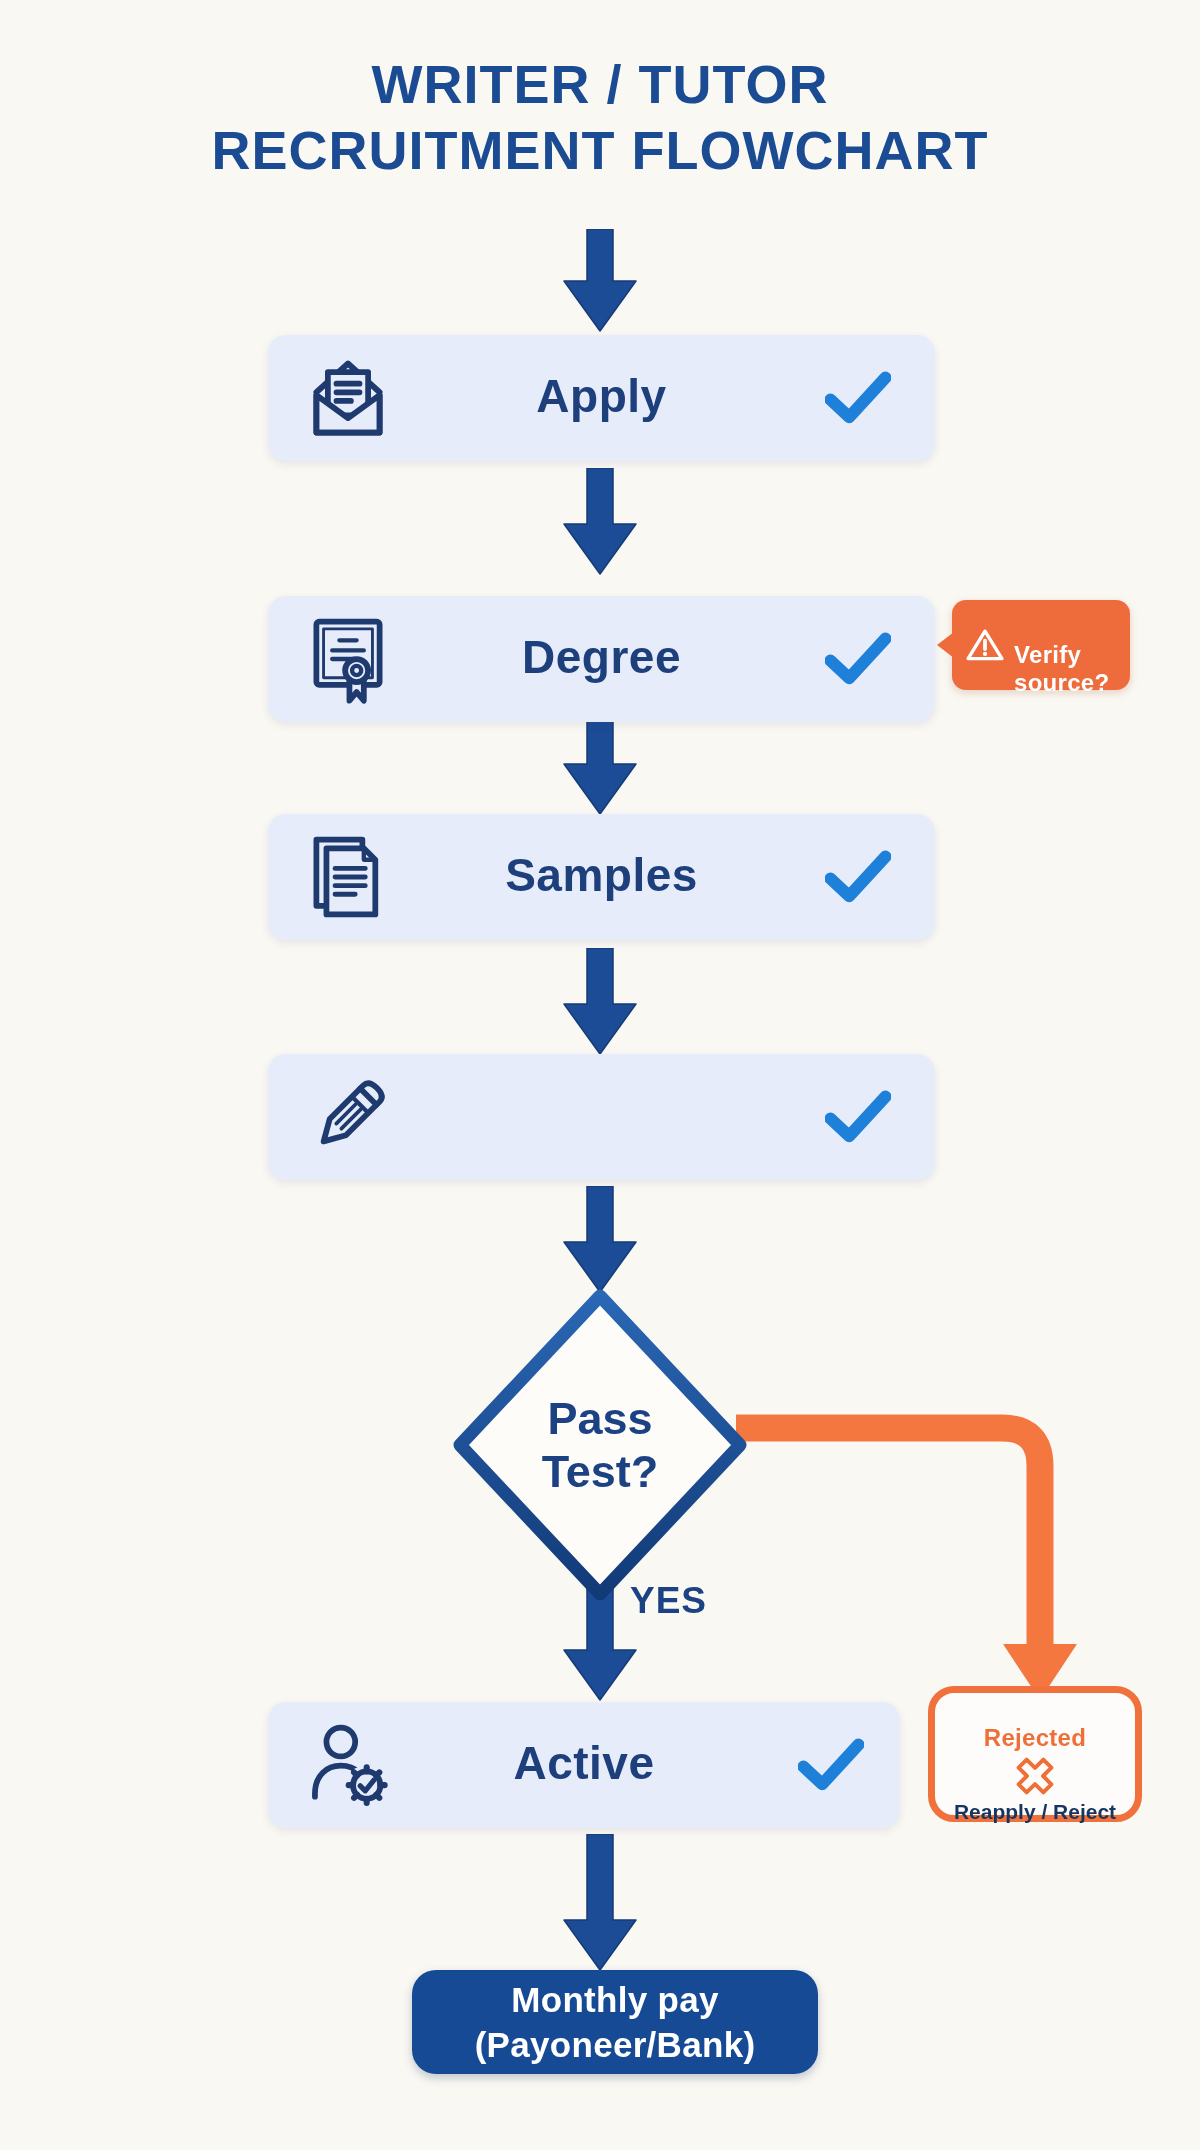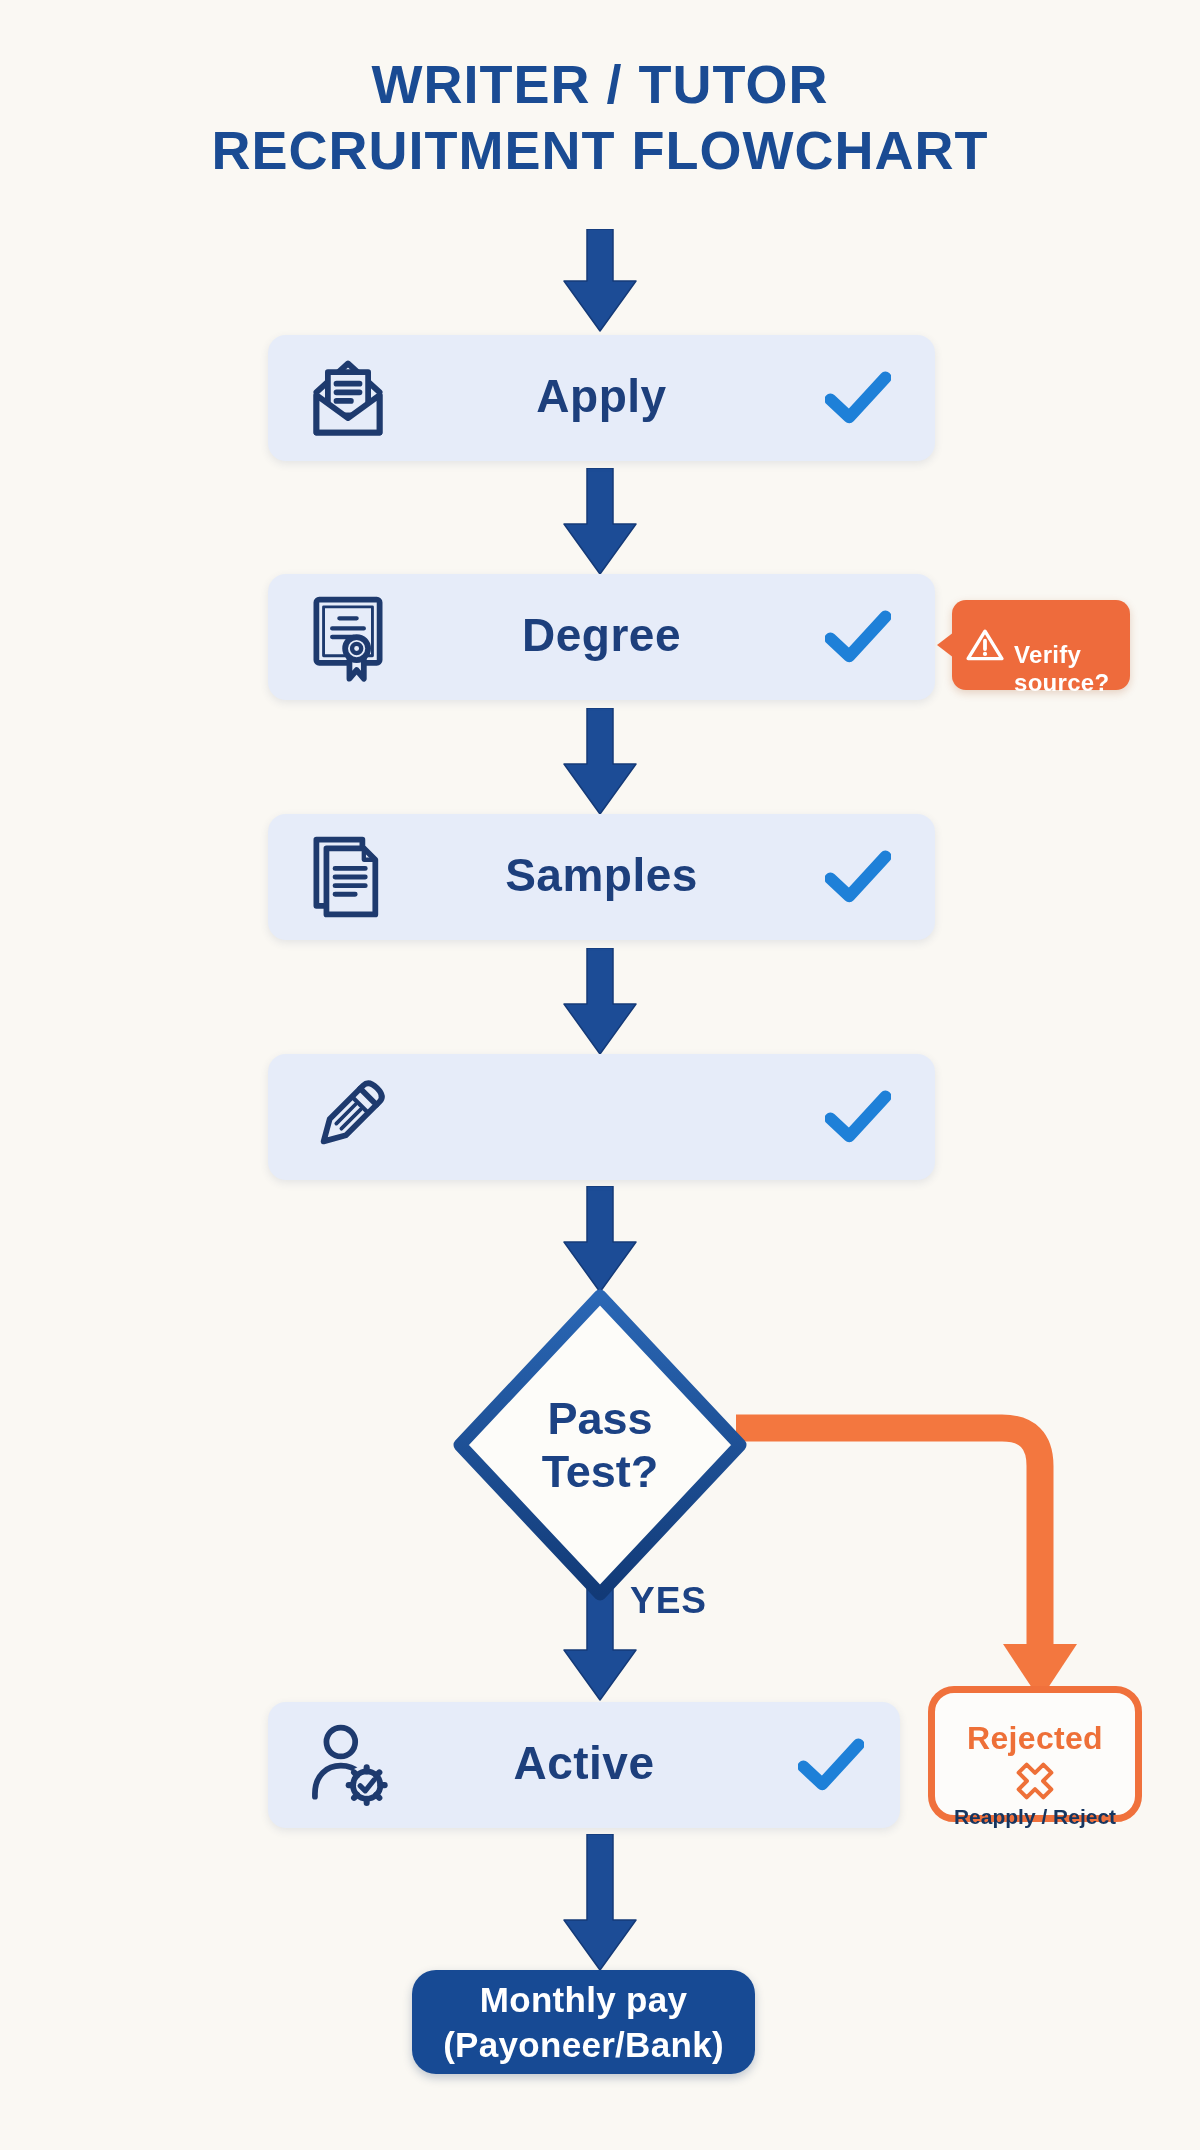"Degree" div.step-box { top: 574px -> 596px }
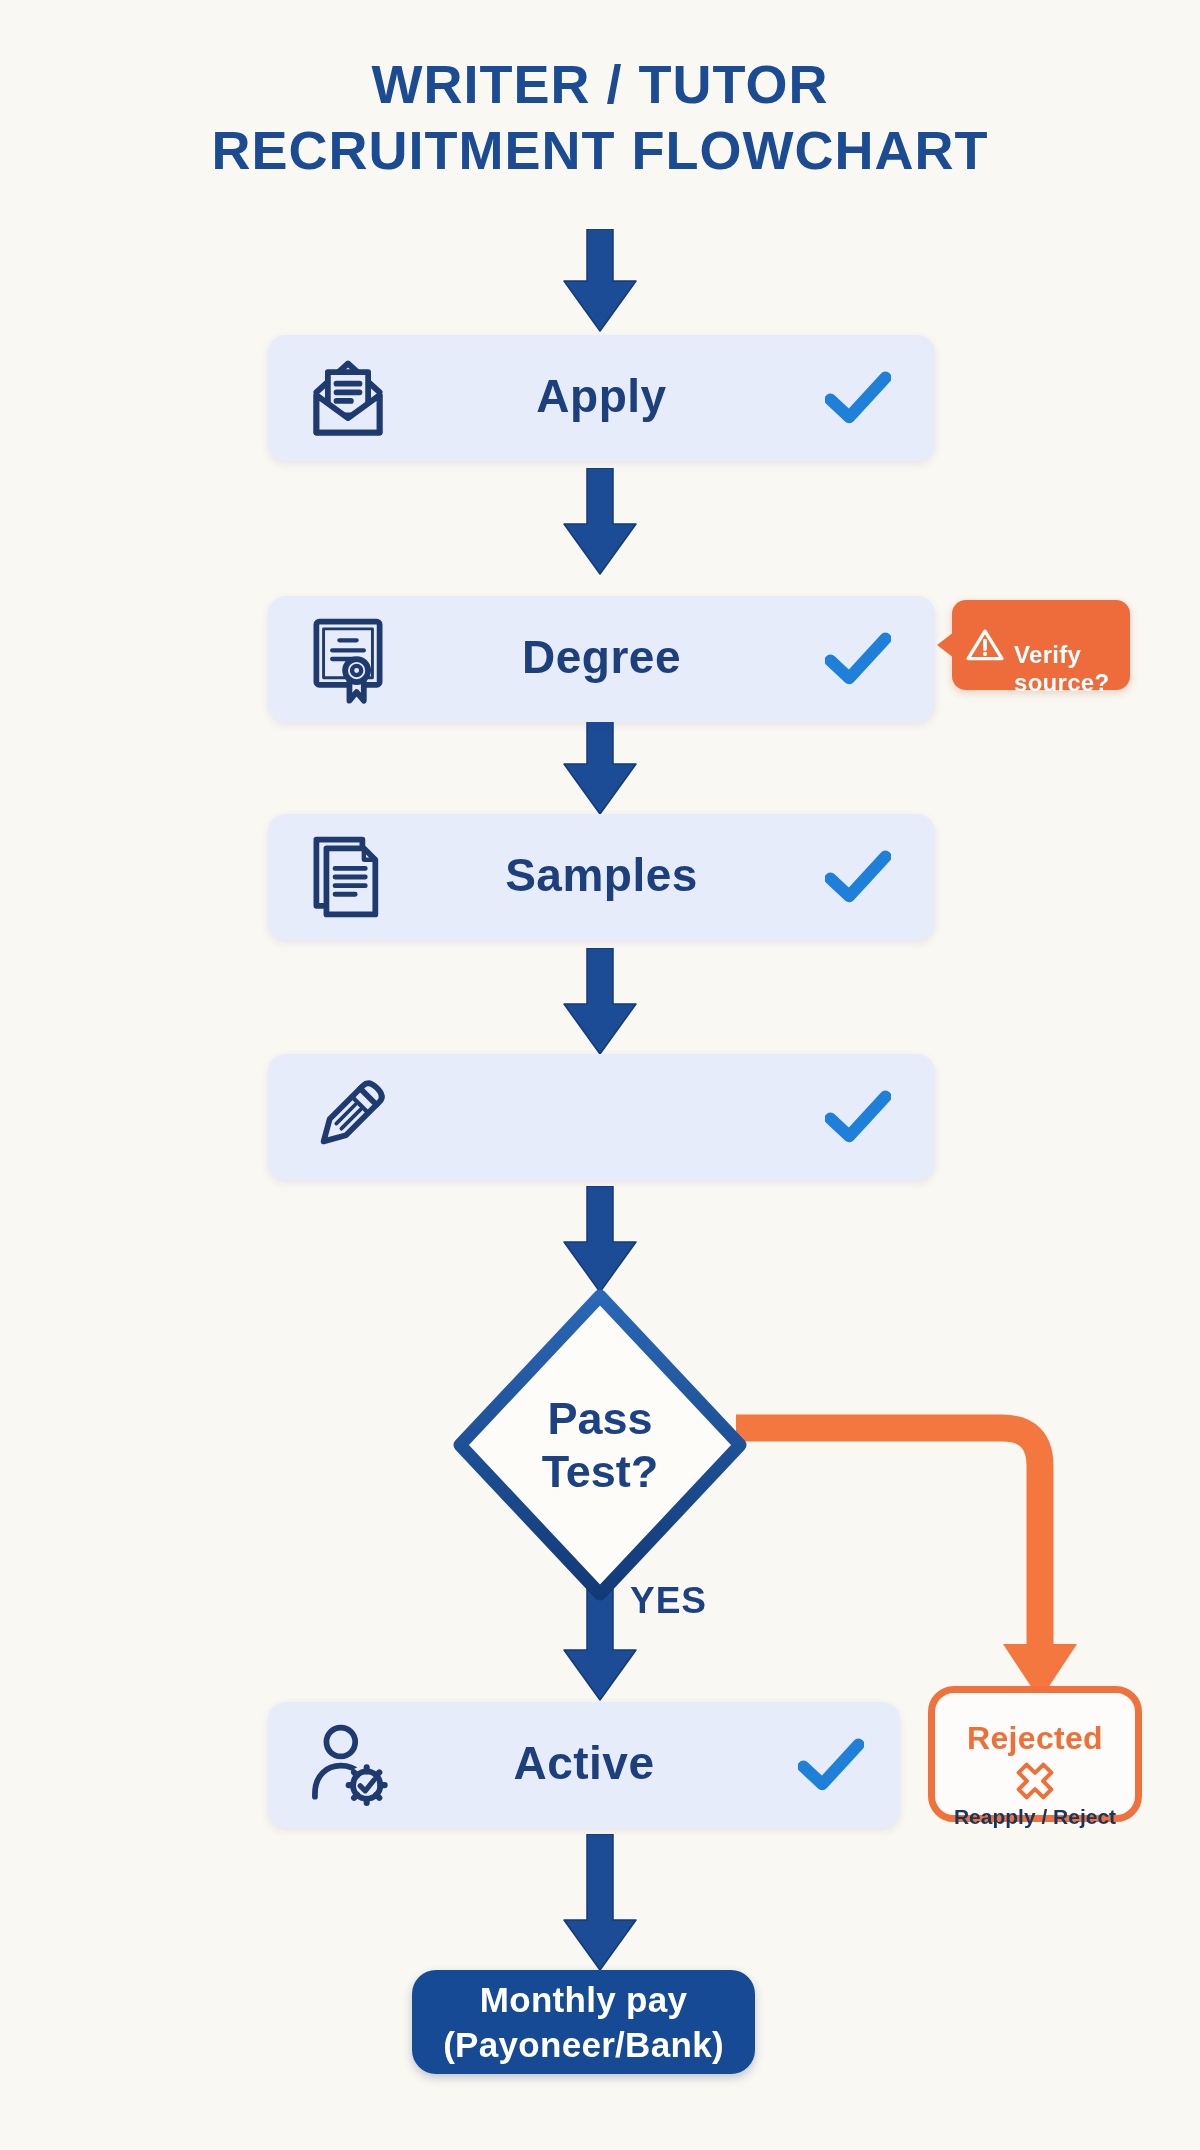"Rejected" .rejected-title { font-size: 32px -> 24px }
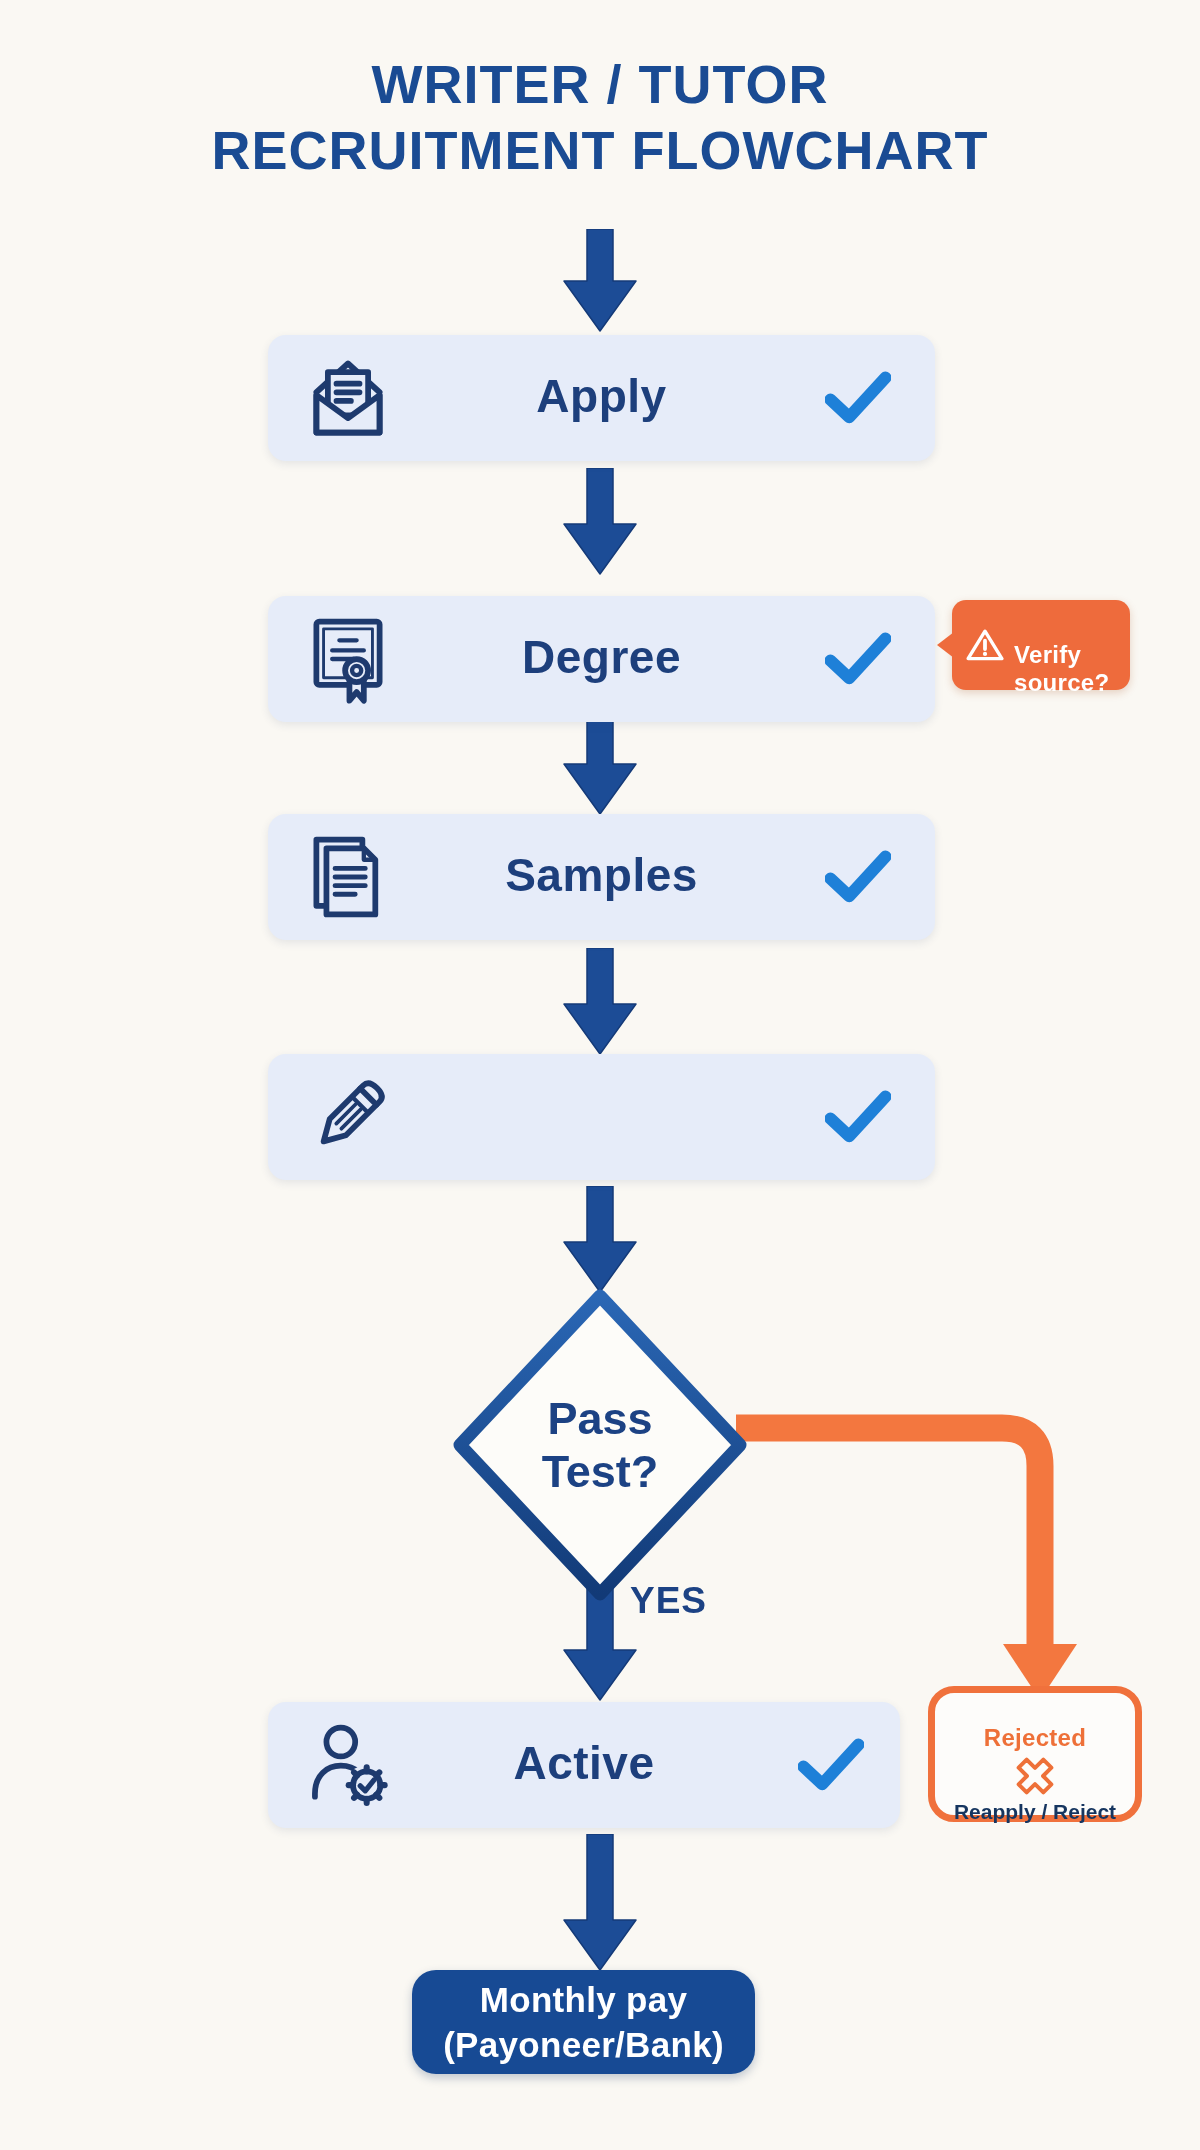"Monthly pay" .final-box { width: 343px -> 406px }
